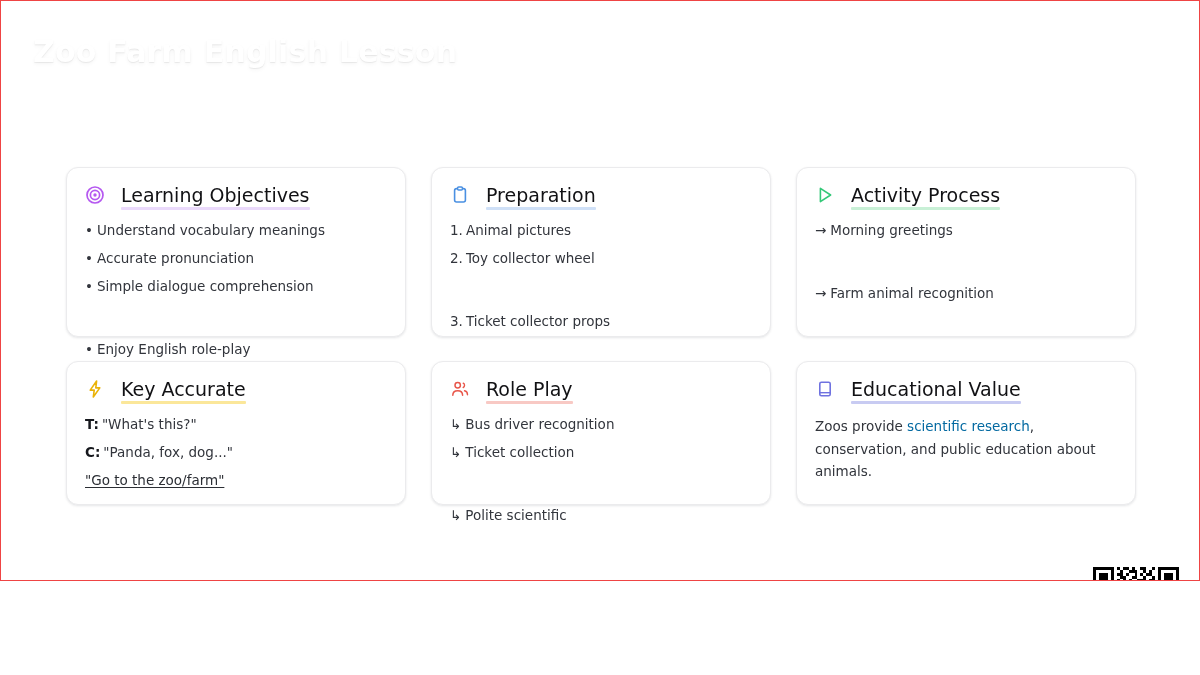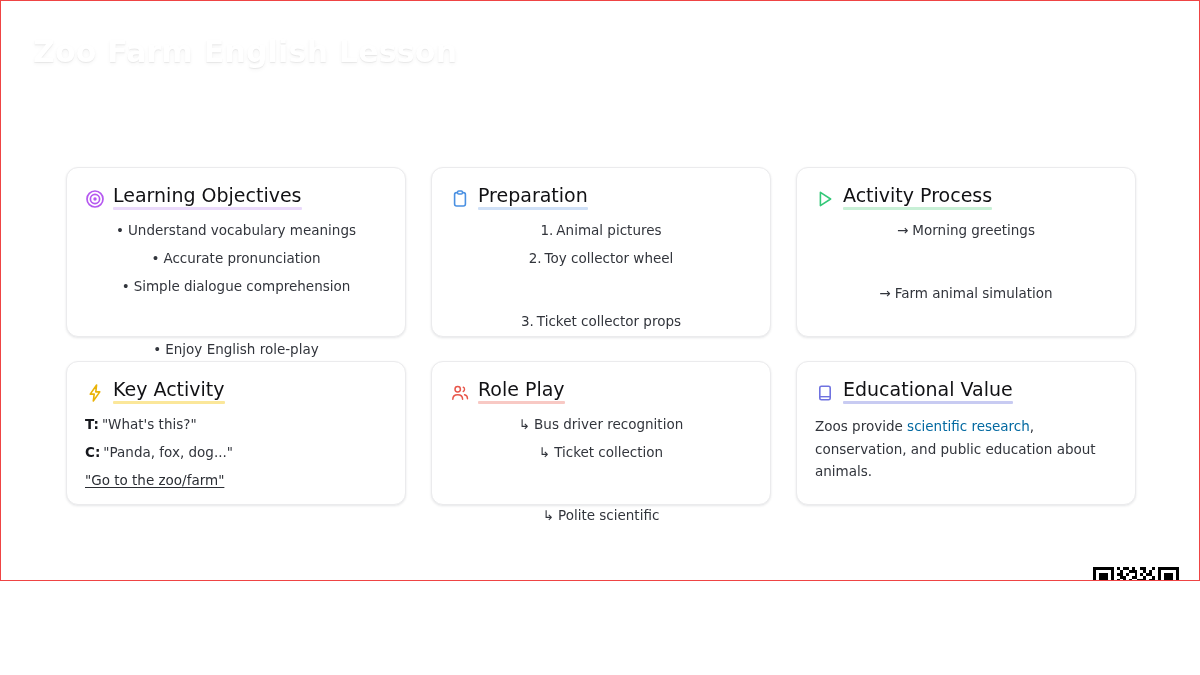"Learning Objectives" .card-head { align-items: flex-end -> flex-start; gap: 8px -> 16px }
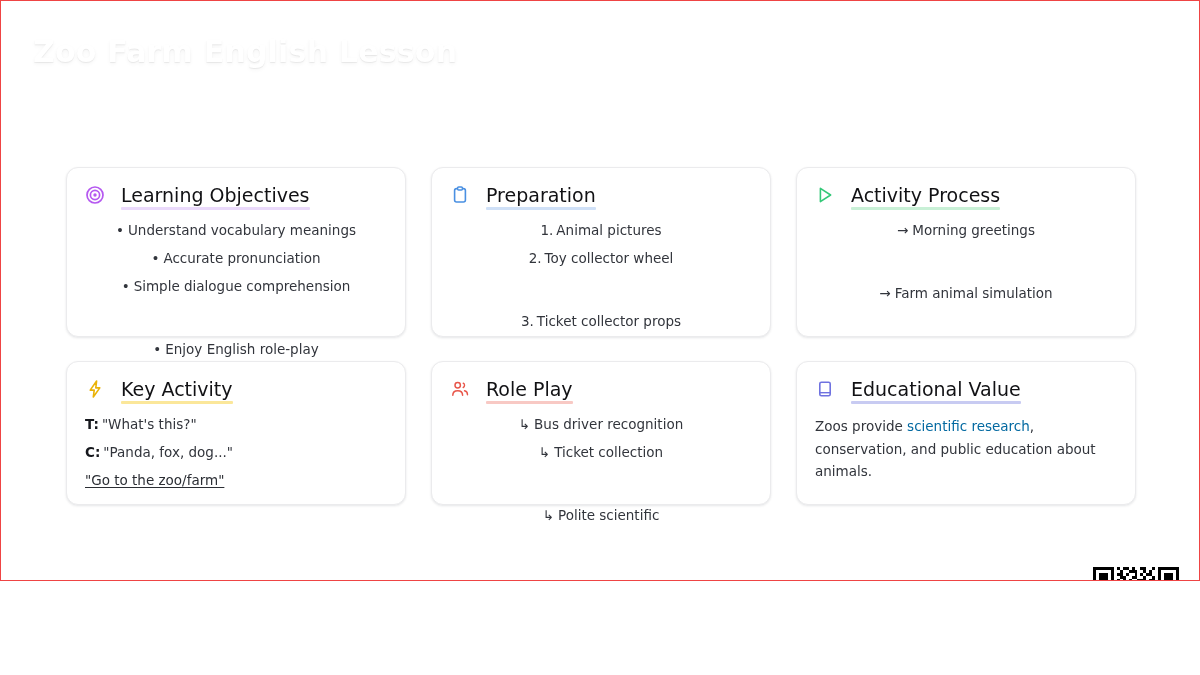"• Understand vocabulary meanings" .list li { text-align: center -> none }
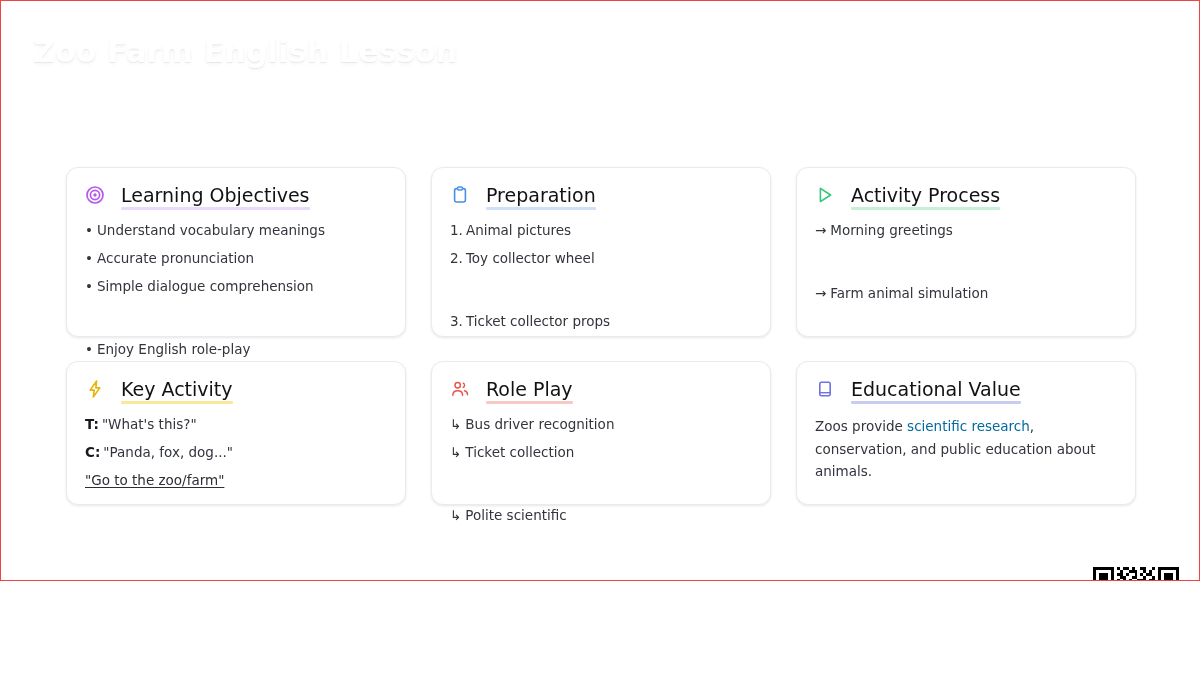"Farm animal simulation" span { text: simulation -> recognition }
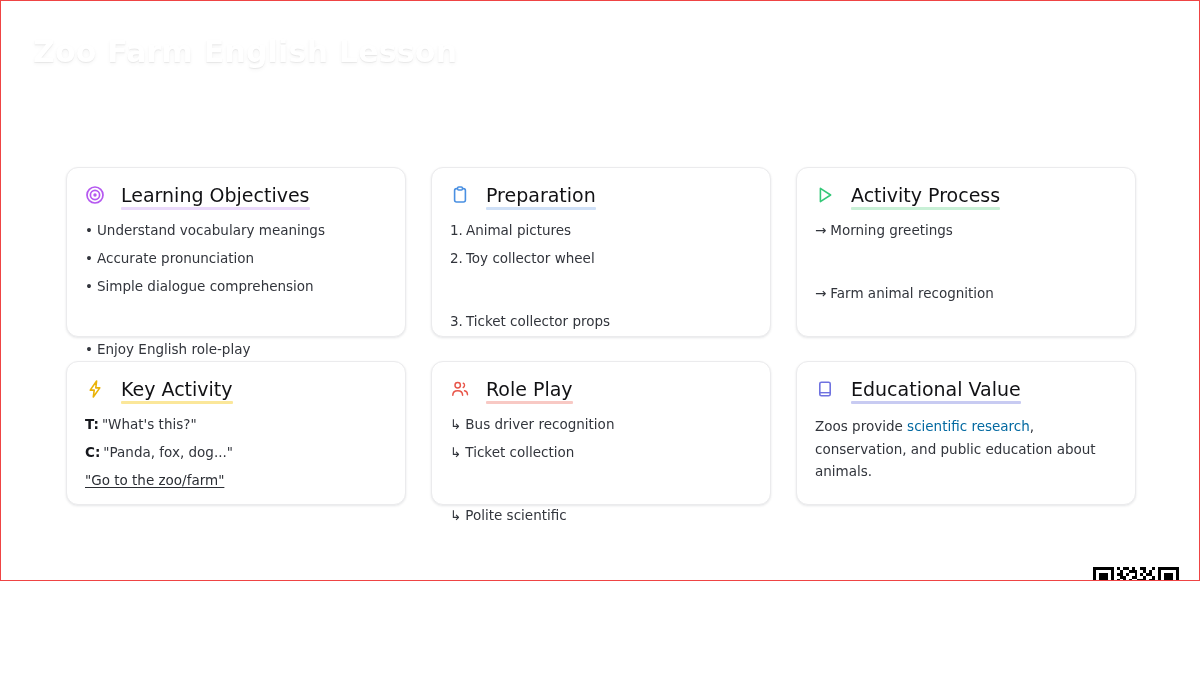"Key Activity" span.card-title { text: Activity -> Accurate }
